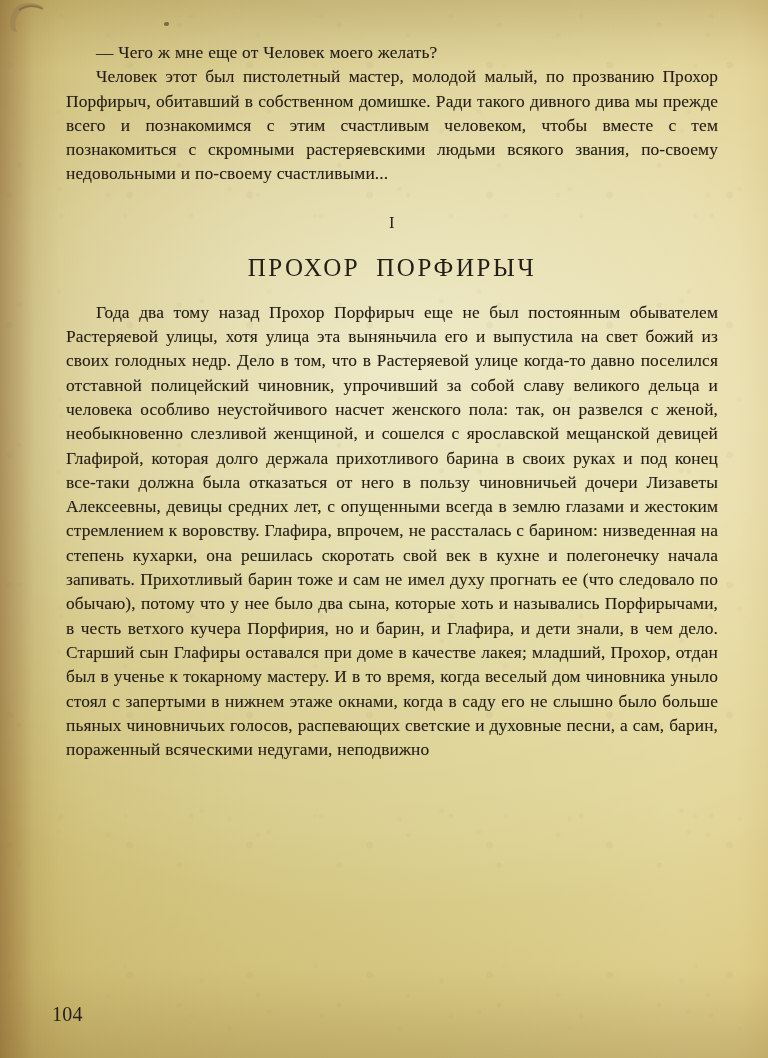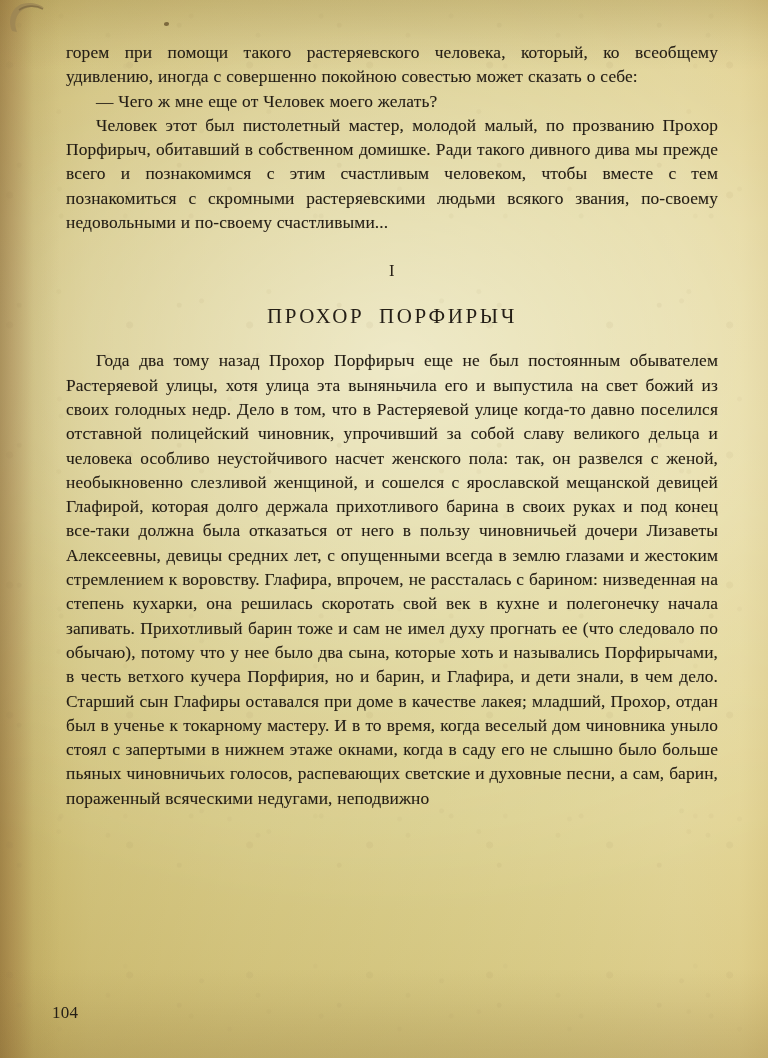"горем при помощи такого растеряевского" p.body { html: <p> <span>горем при помощи такого растеряевского человека, который, ко всеобщему удивлению, иногда с совершенно покойною совестью может сказать о себе:</span> </p> -> none }
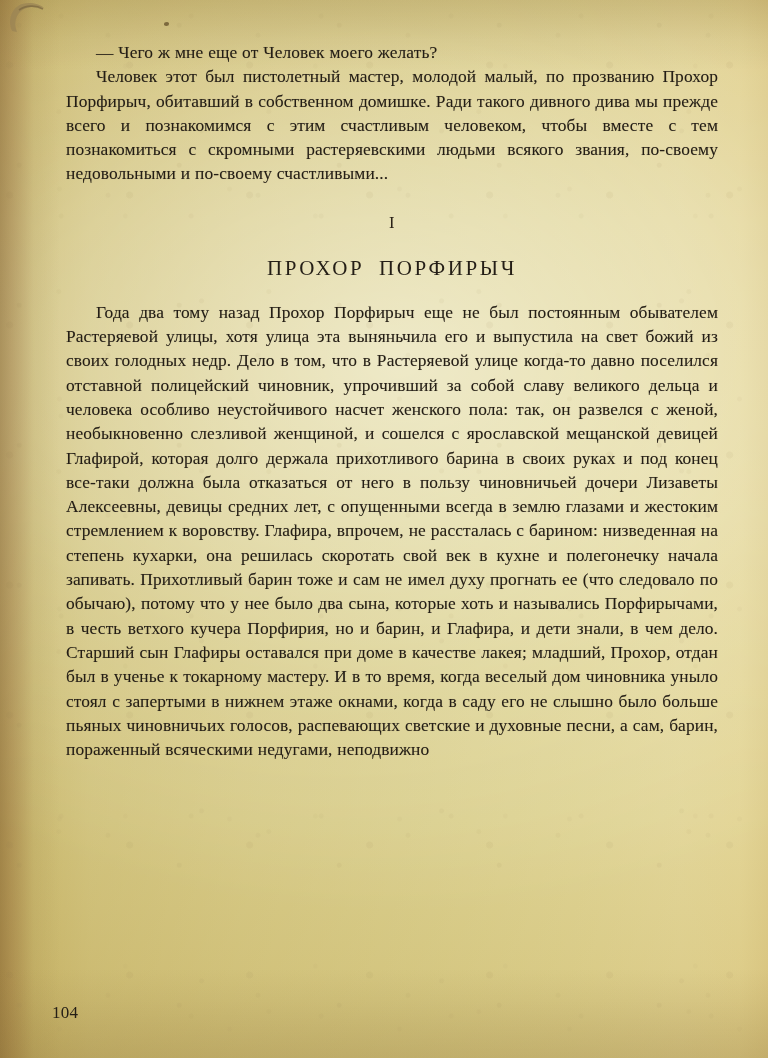"ПРОХОР ПОРФИРЫЧ" .chapter-title { font-size: 21px -> 25px }
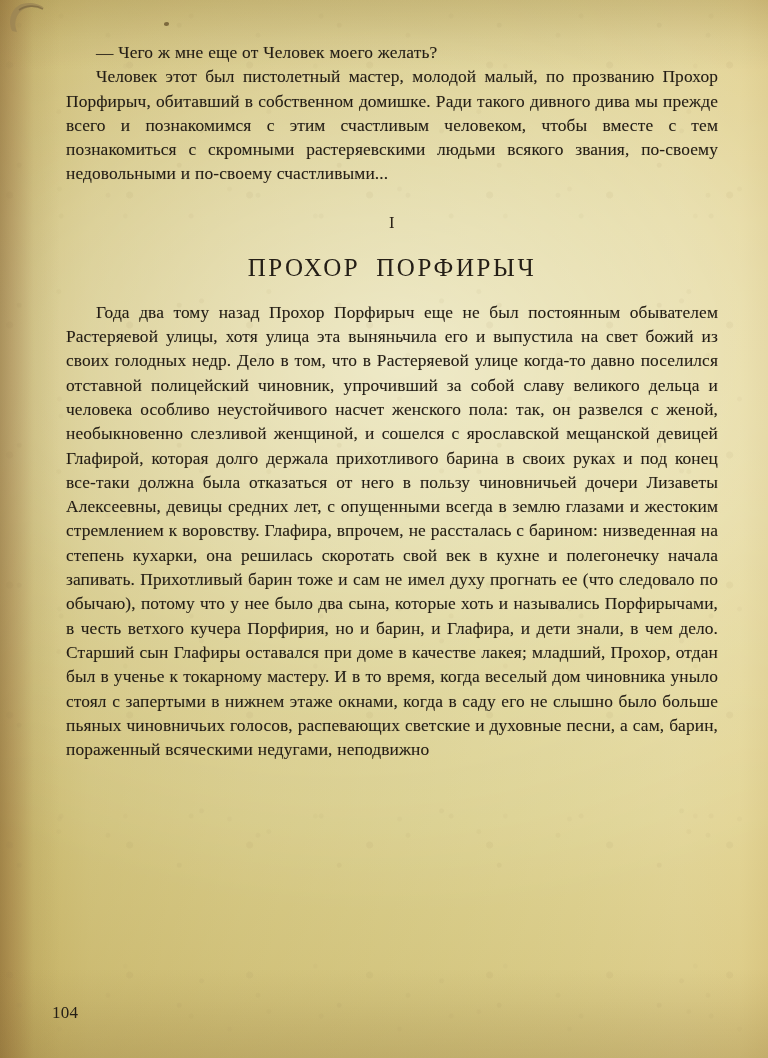"104" #folio { font-size: 17px -> 20px }
